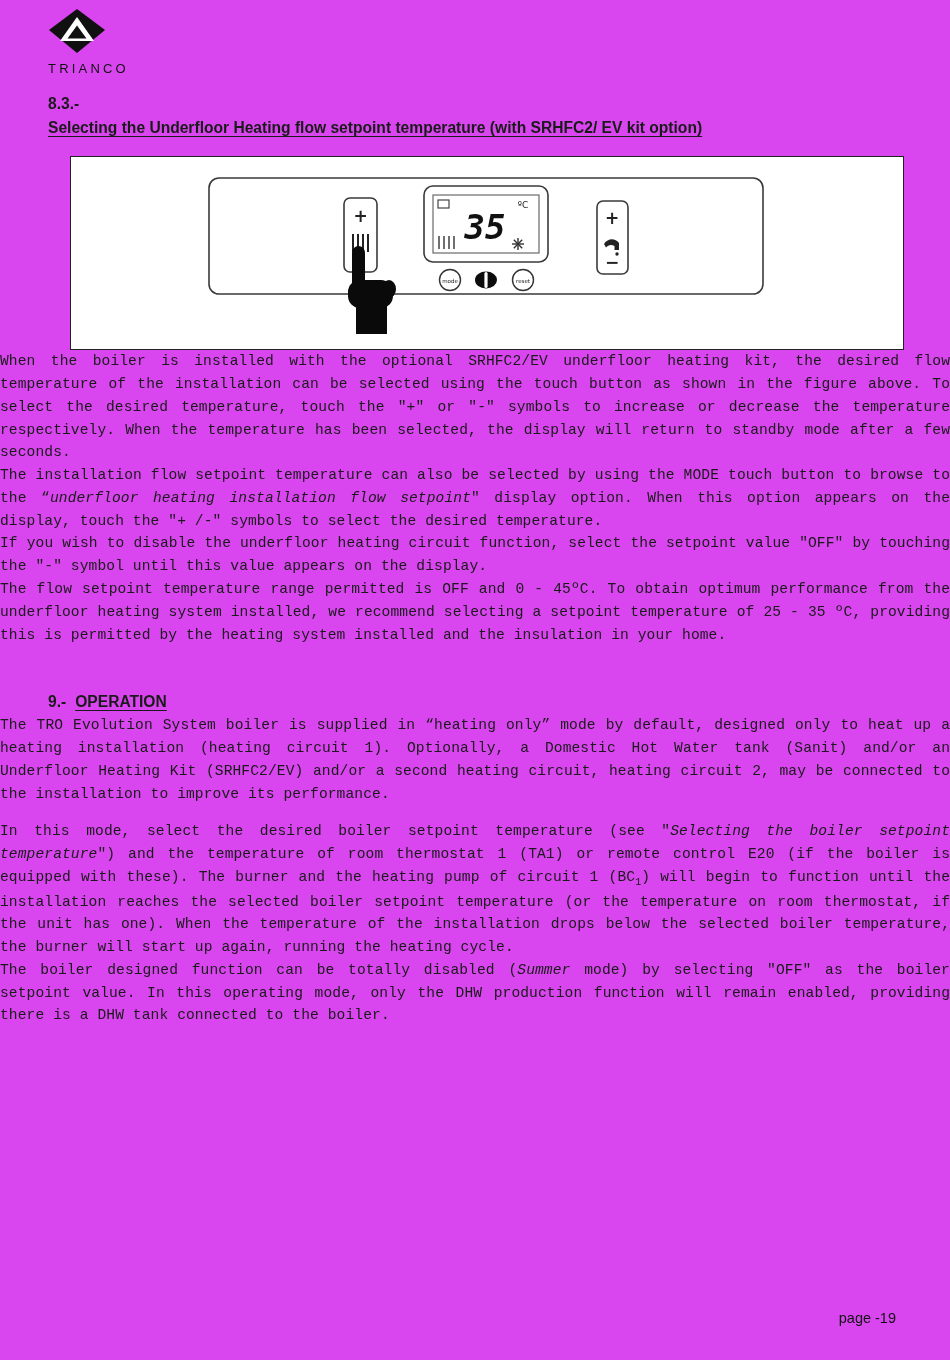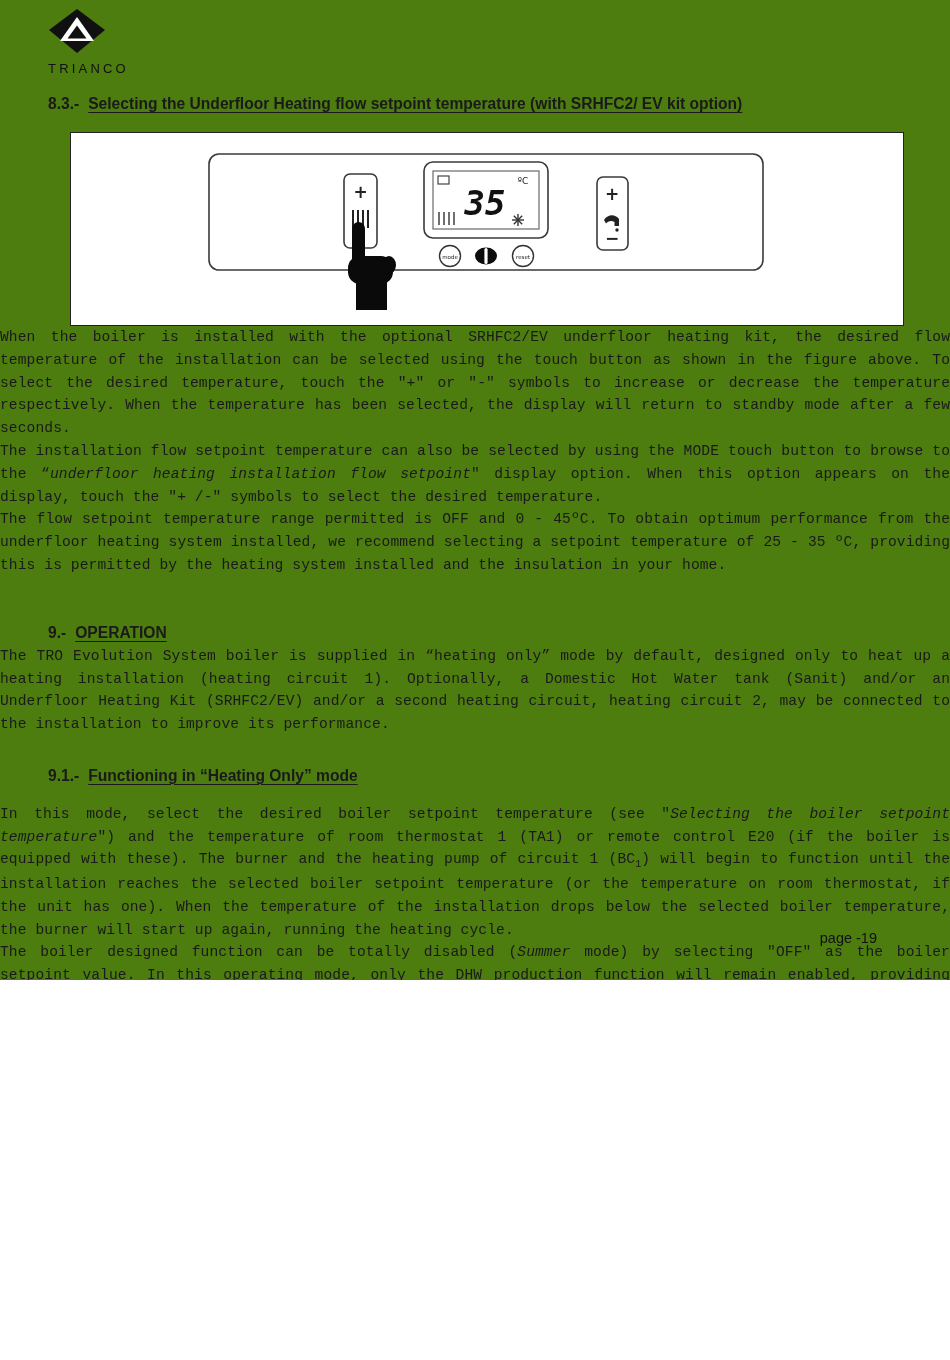"TRIANCO" .page { background: #4d7c0f -> #d946ef; height: 980px -> 1360px }
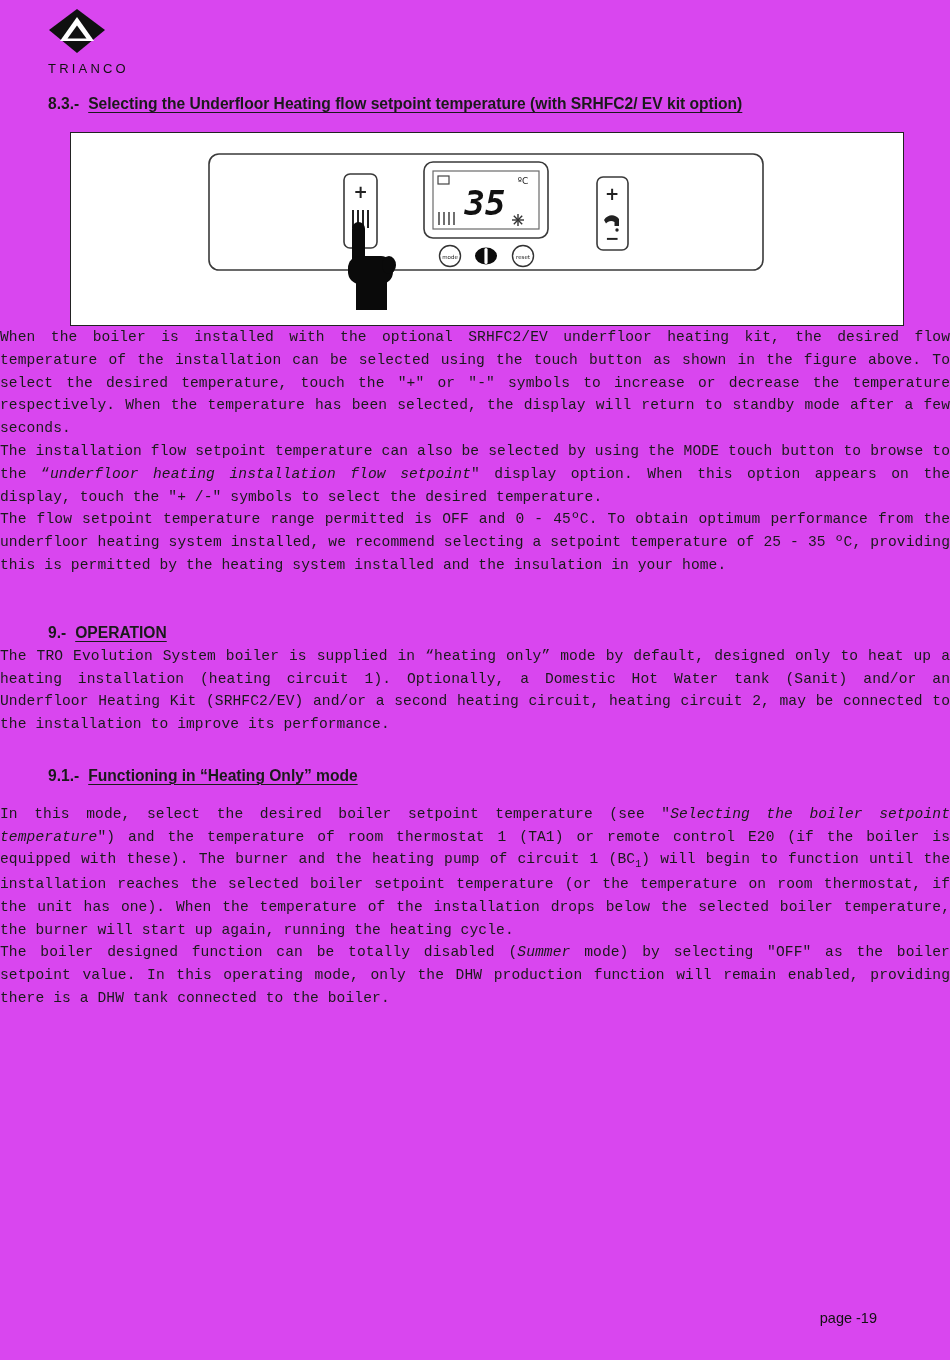"8.3.-" .h83 { flex-direction: none -> column }
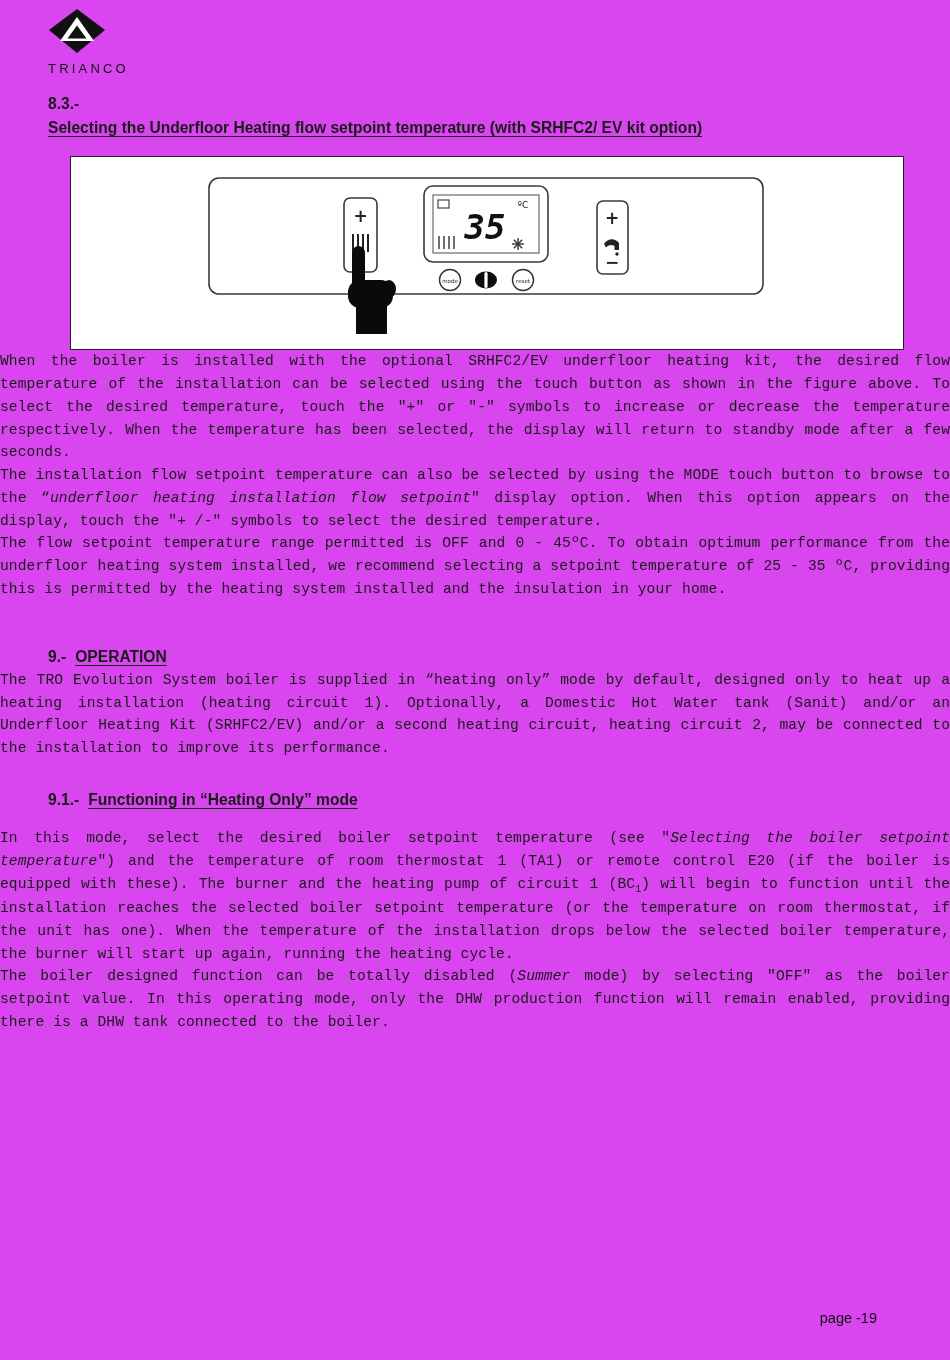"If you wish to disable" p.body { html: none -> <p>If you wish to disable the underfloor heating circuit function, select the setpoint value "OFF" by touching the "-" symbol until this value appears on the display.</p> }
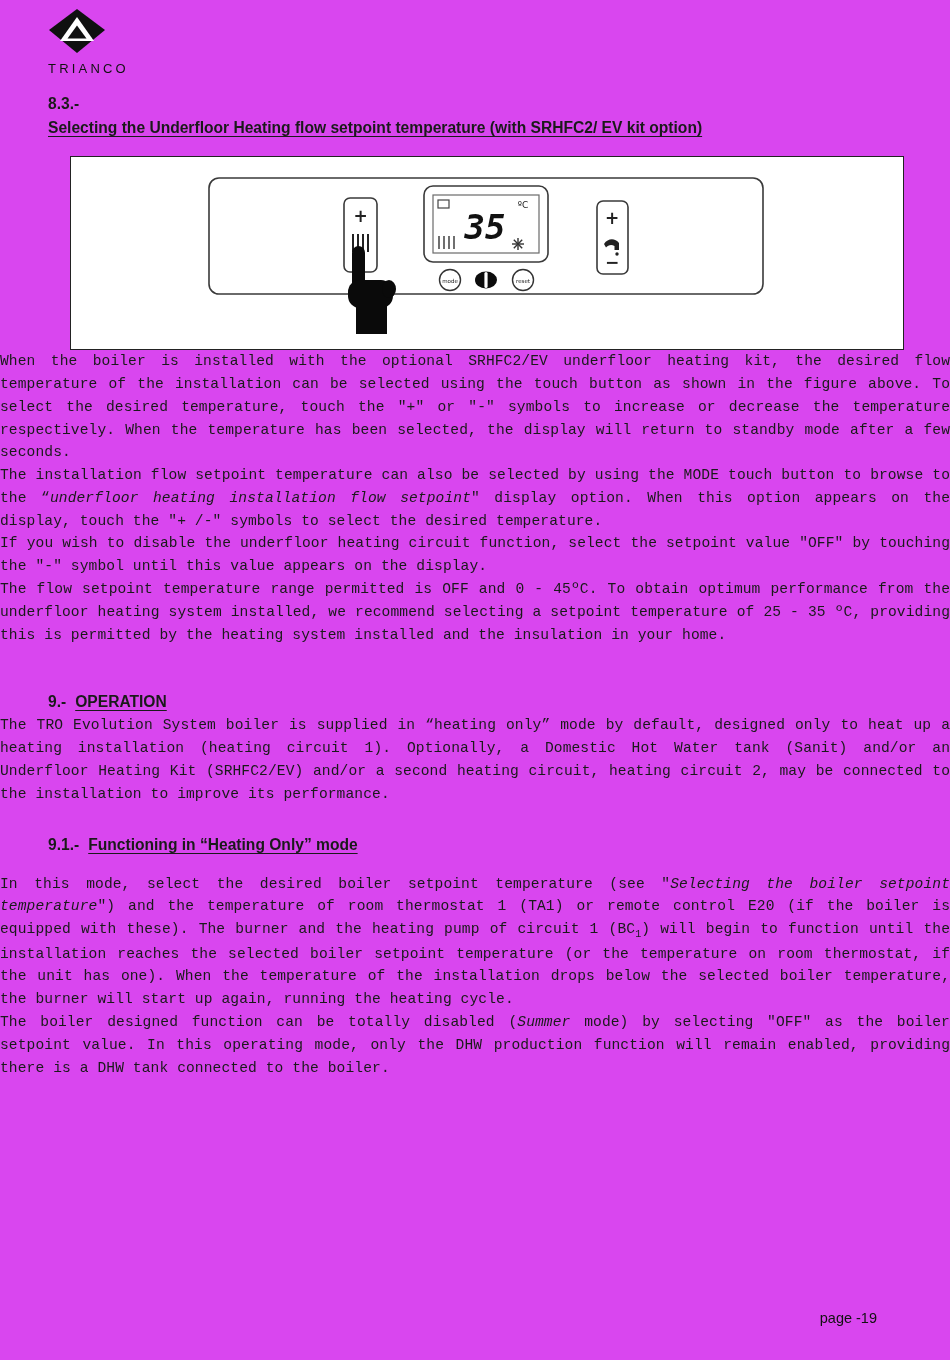"9.1.-" div.heading { html: <div> <span>9.1.-</span> <span>Functioning in “Heating Only” mode</span> </div> -> none }
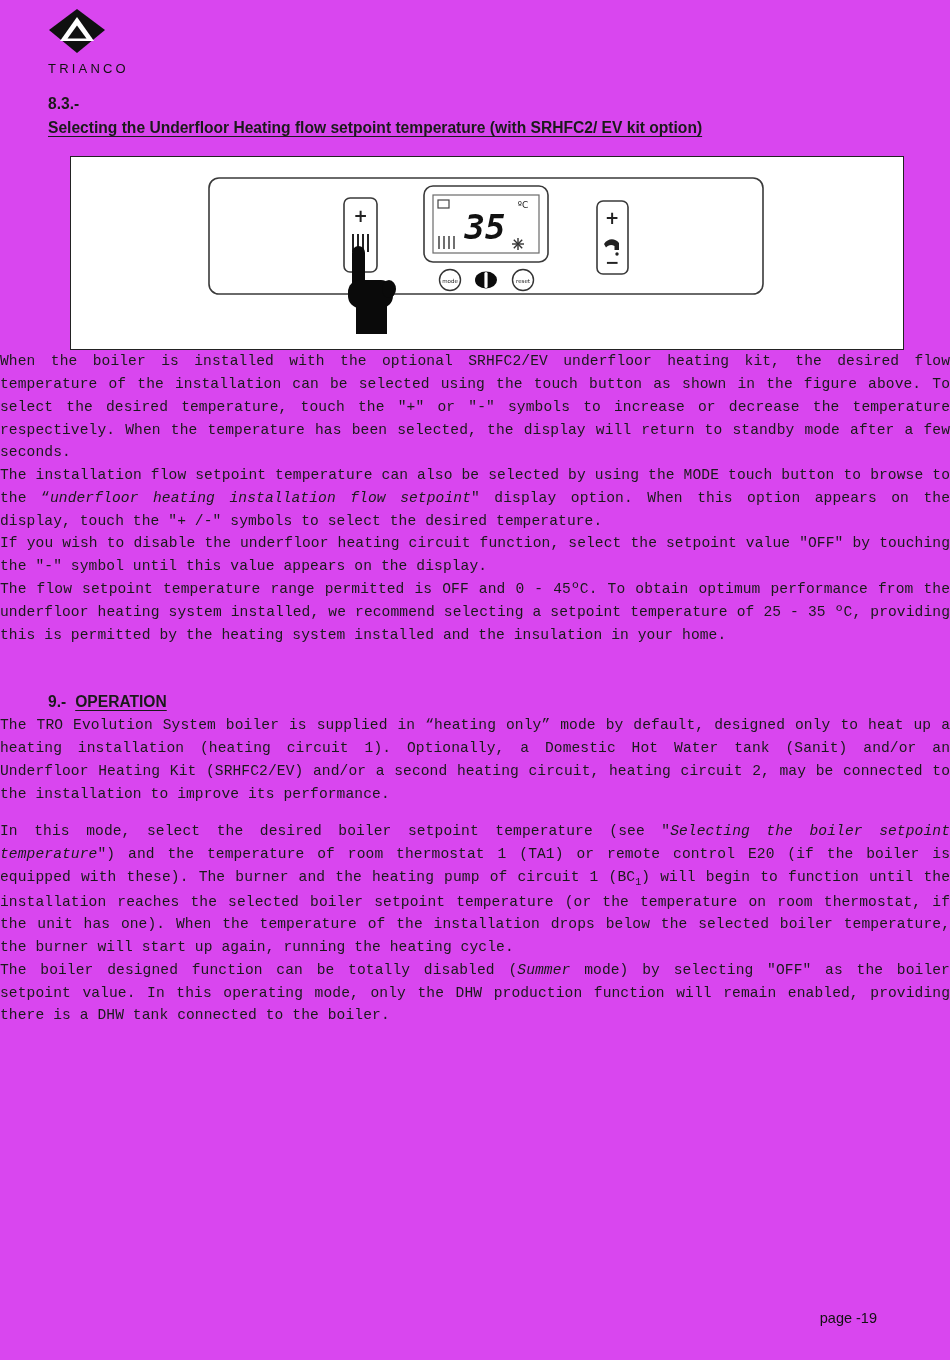"page -19" .footer { right: 73px -> 54px }
